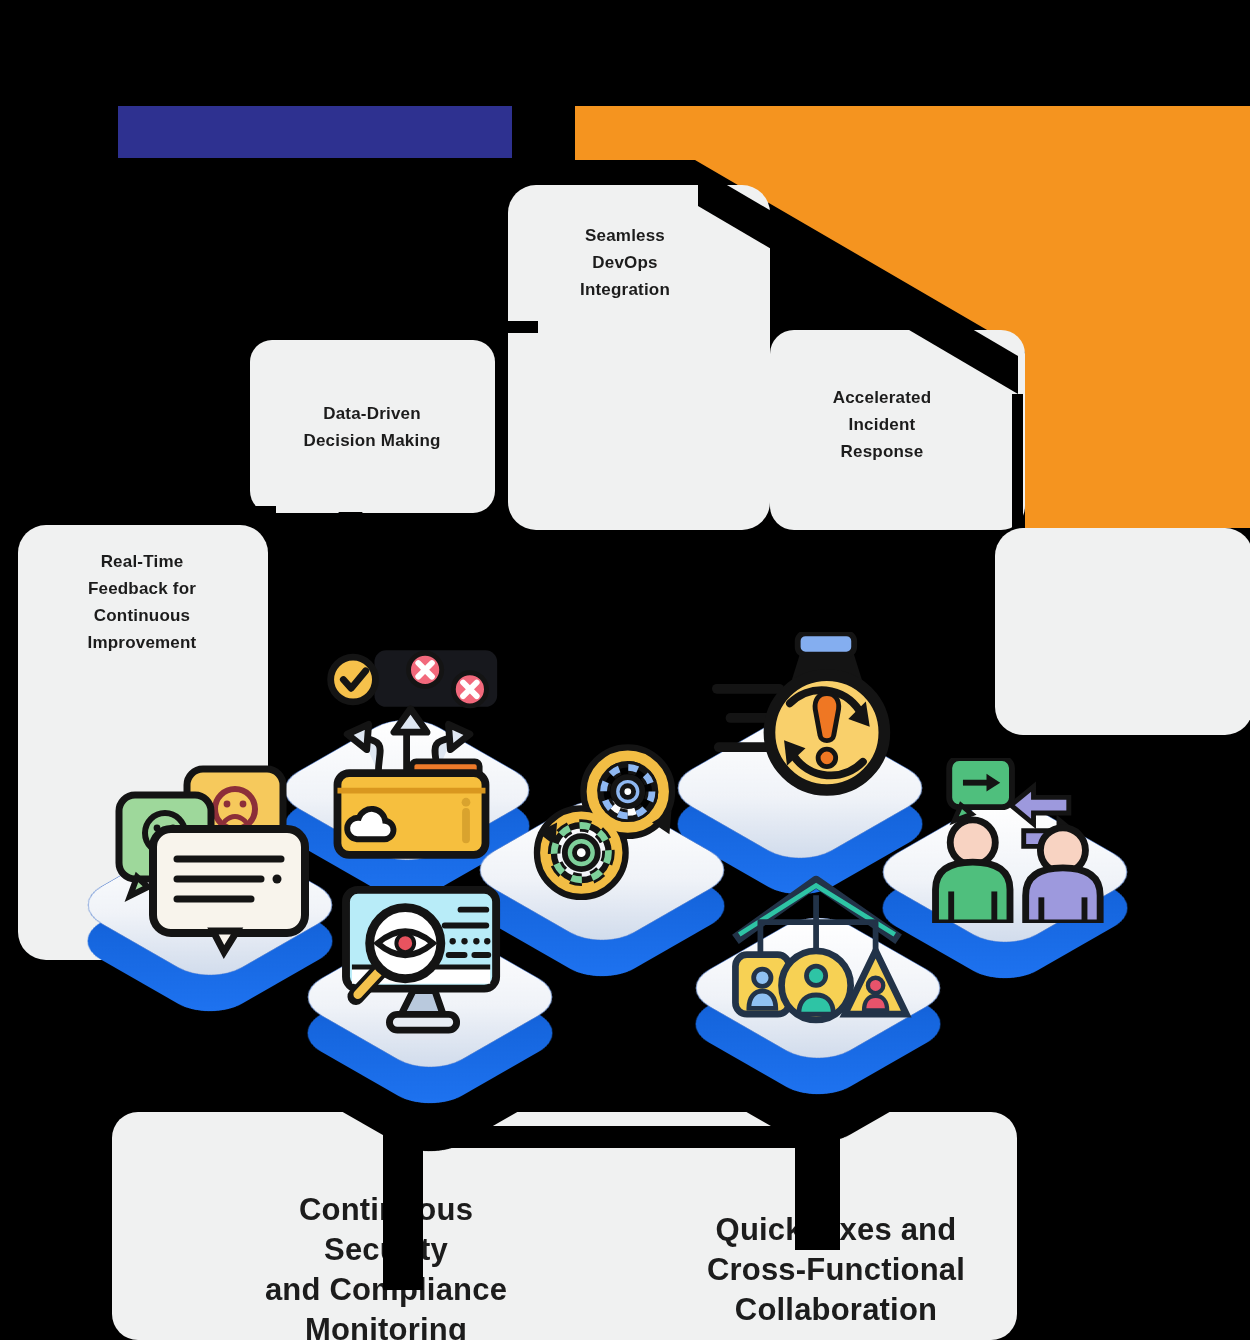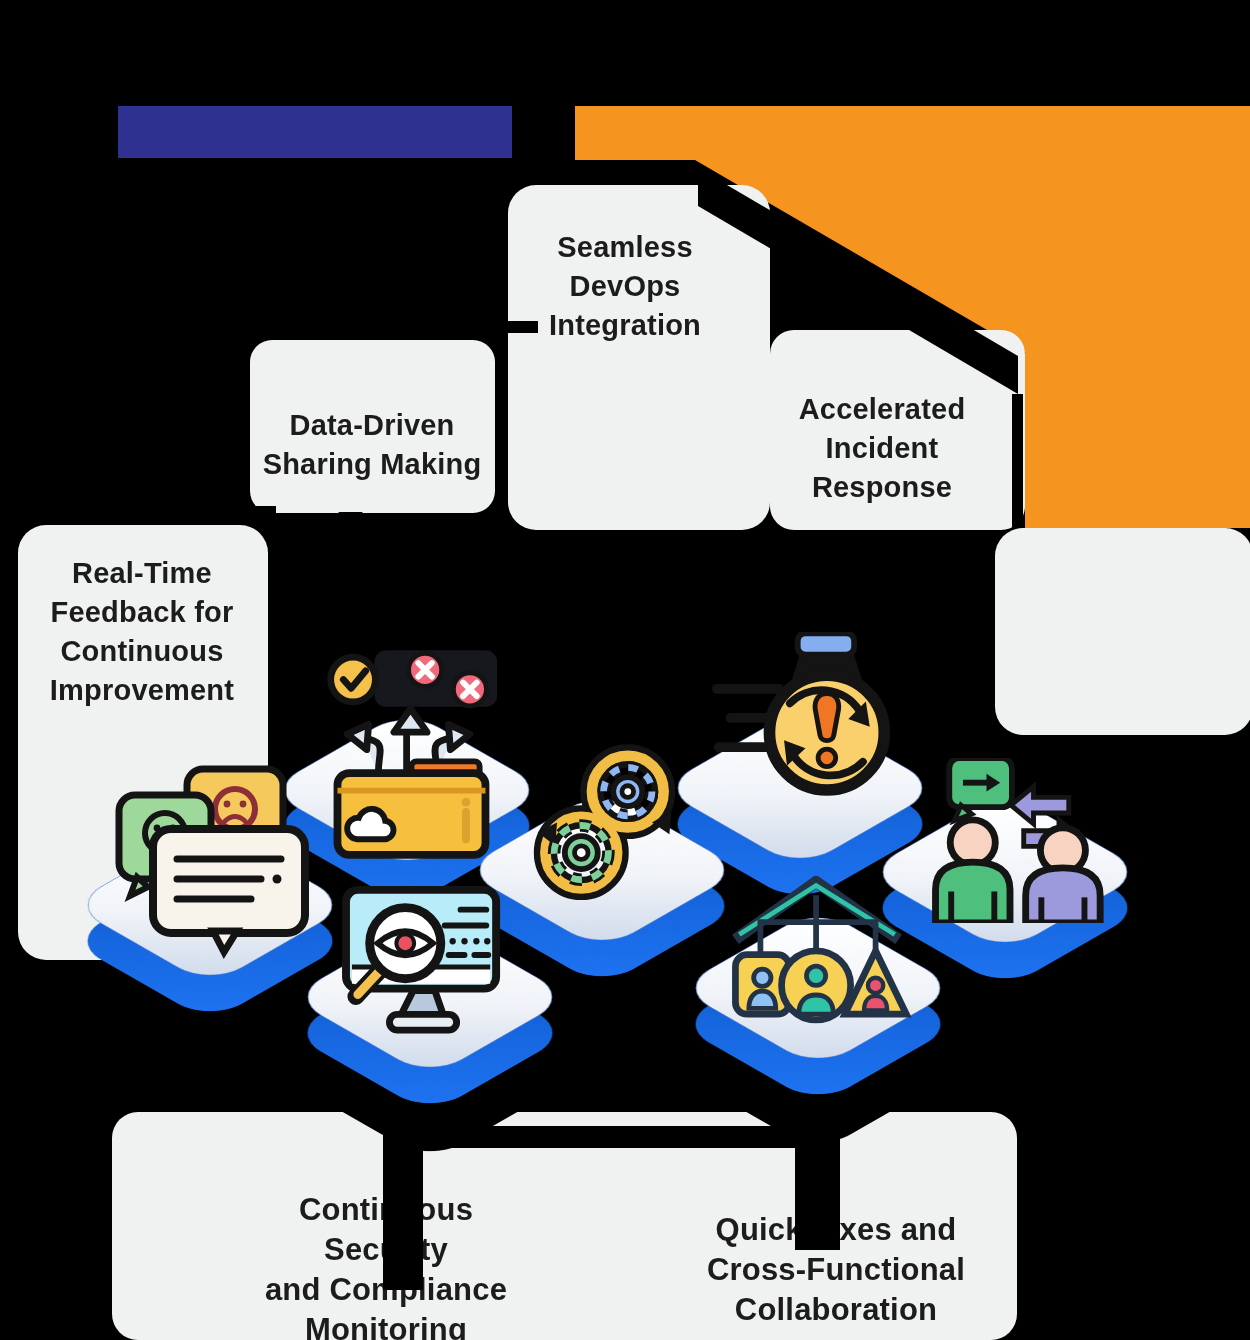"Seamless" .card-label { font-size: 29px -> 17px; line-height: 39px -> 27px; margin-top: 6px -> none }
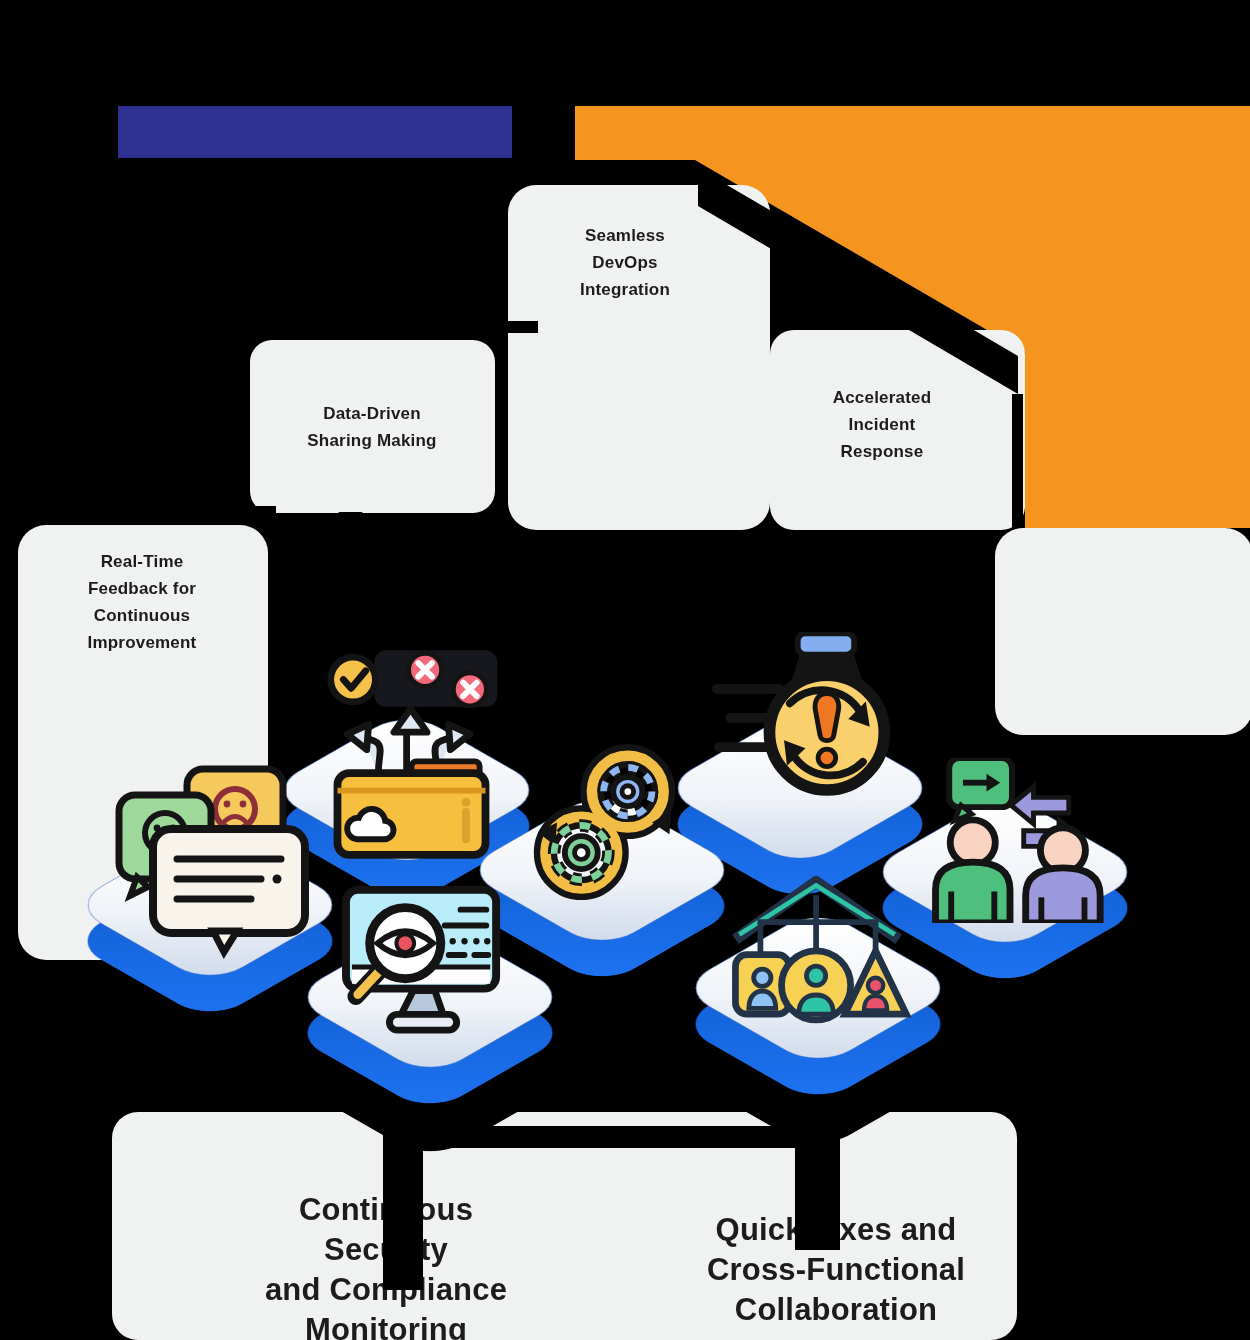"Data-Driven" div.label { text: Sharing -> Decision }
